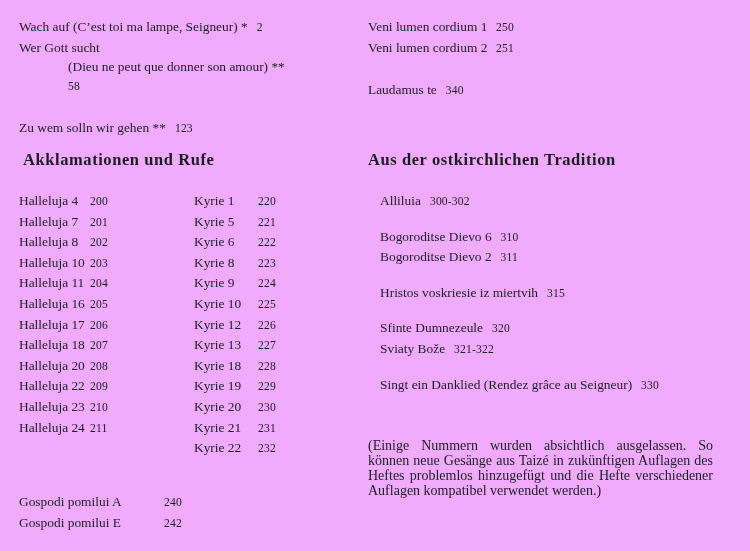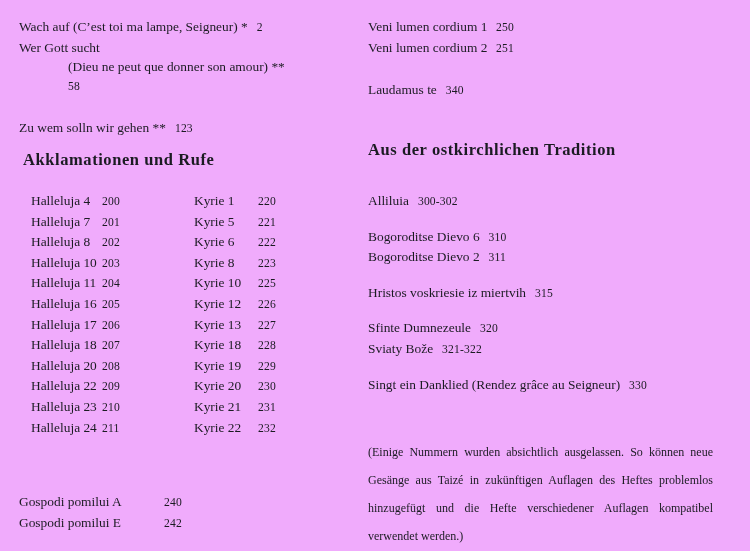"Aus der ostkirchlichen Tradition" .a-heading-r { top: 140px -> 150px }
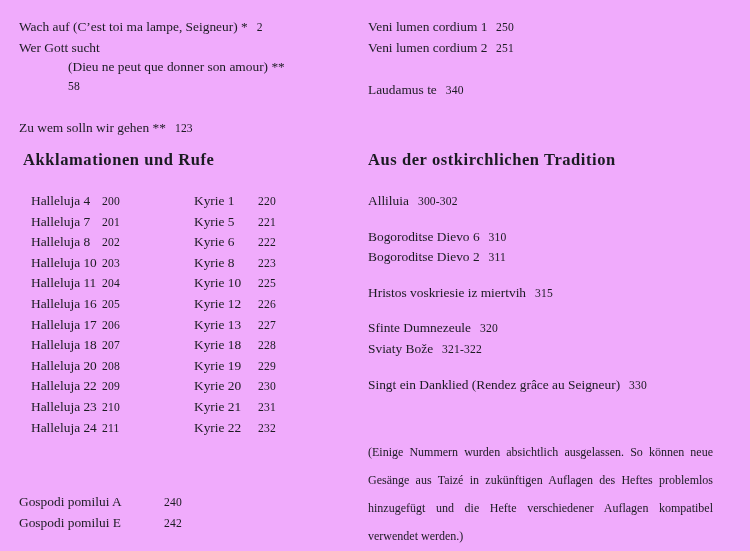"Halleluja 4" .subcol-a { margin-left: 12px -> none }
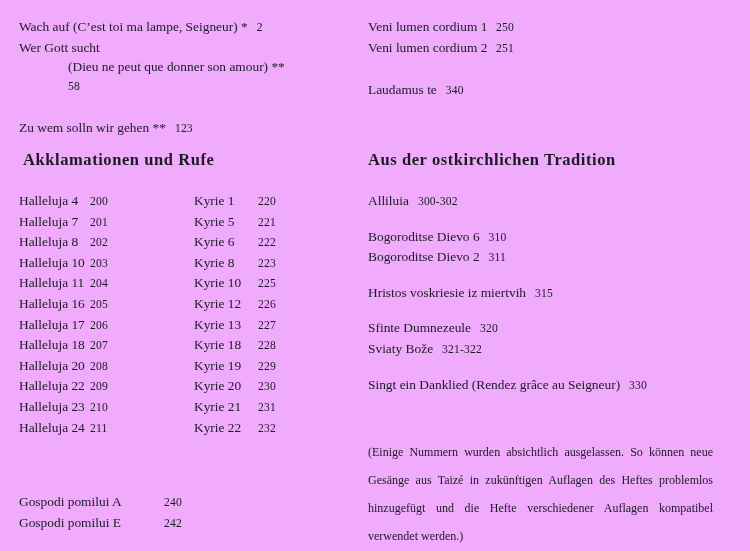"Alliluia" .a-east { left: 0 -> 12px }
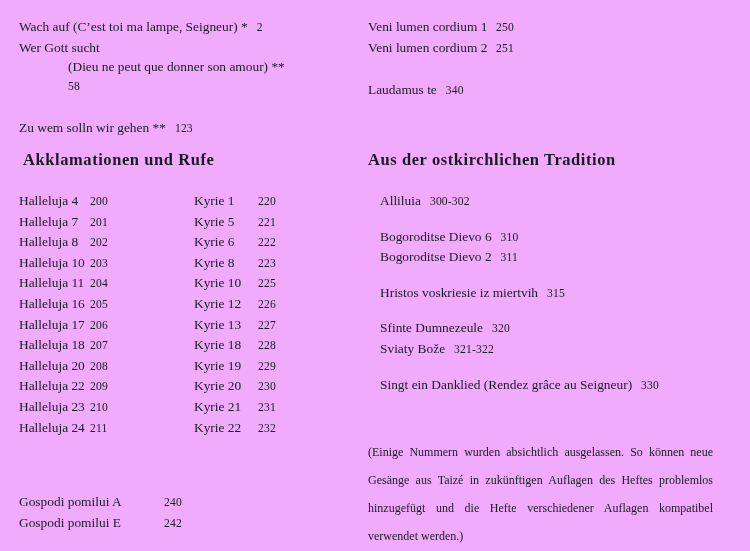"Kyrie 9" div.entry { html: none -> <div> <span>Kyrie 9</span> <span>224</span> </div> }
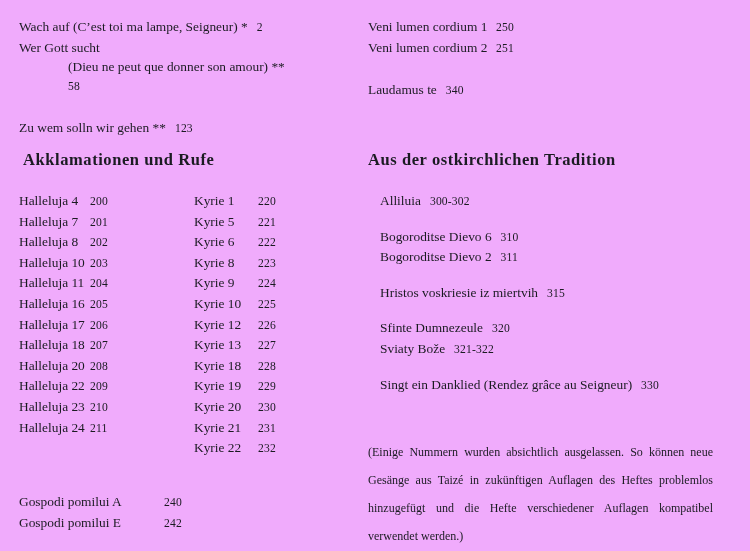"(Einige Nummern wurden absichtlich" .note { font-size: 12px -> 14px; line-height: 28px -> 15px }
